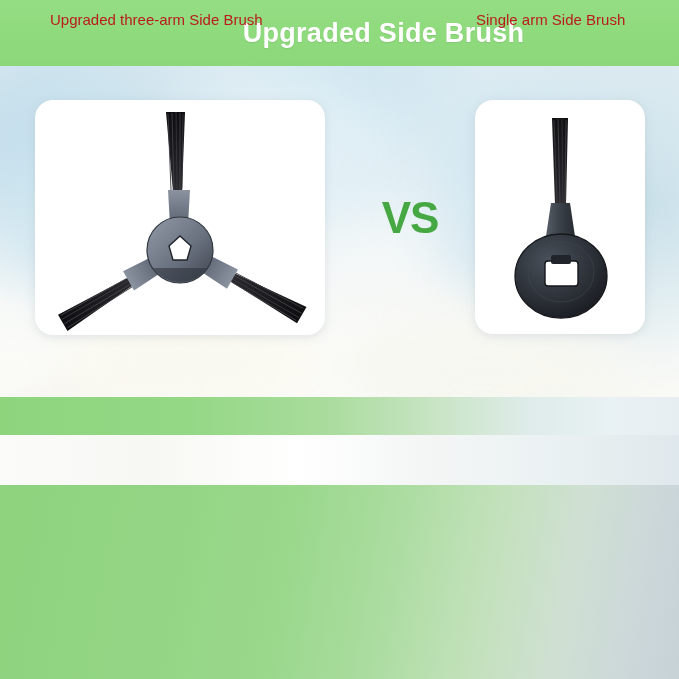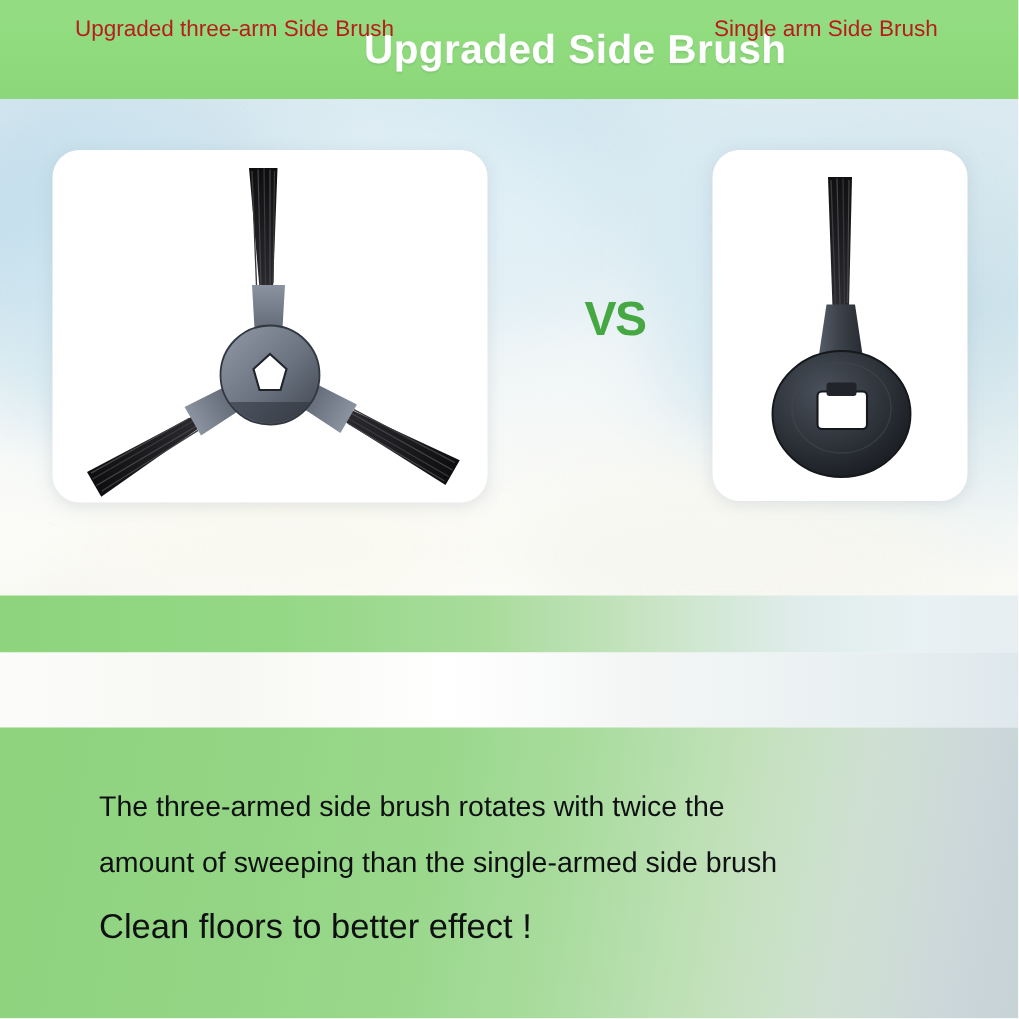"VS" .vs-label { font-size: 32px -> 44px }
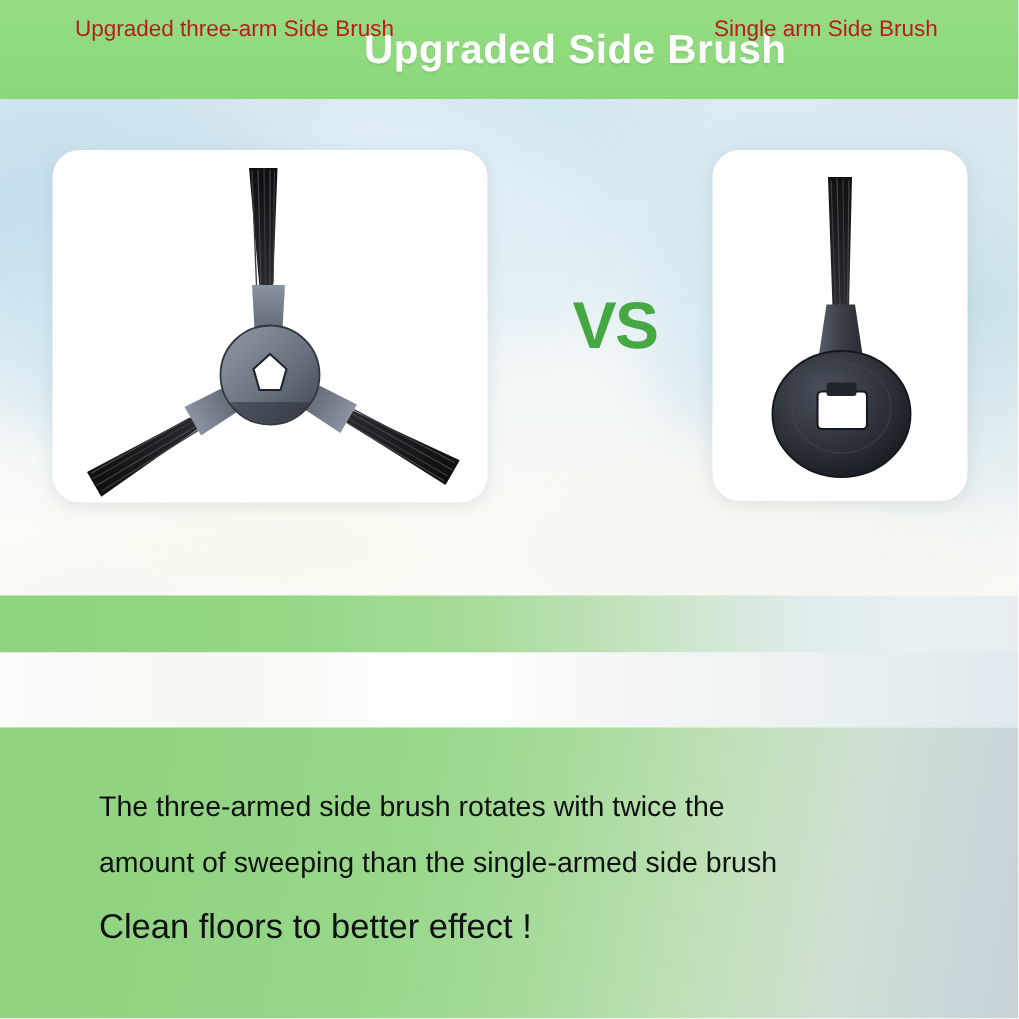"The three-armed side brush rotates" div.panel-lines { html: <div> <div>The three-armed side brush rotates with twice the</div> <div>amount of sweeping than the single-armed side brush</div> <div>Clean floors to better effect !</div> </div> -> none }
